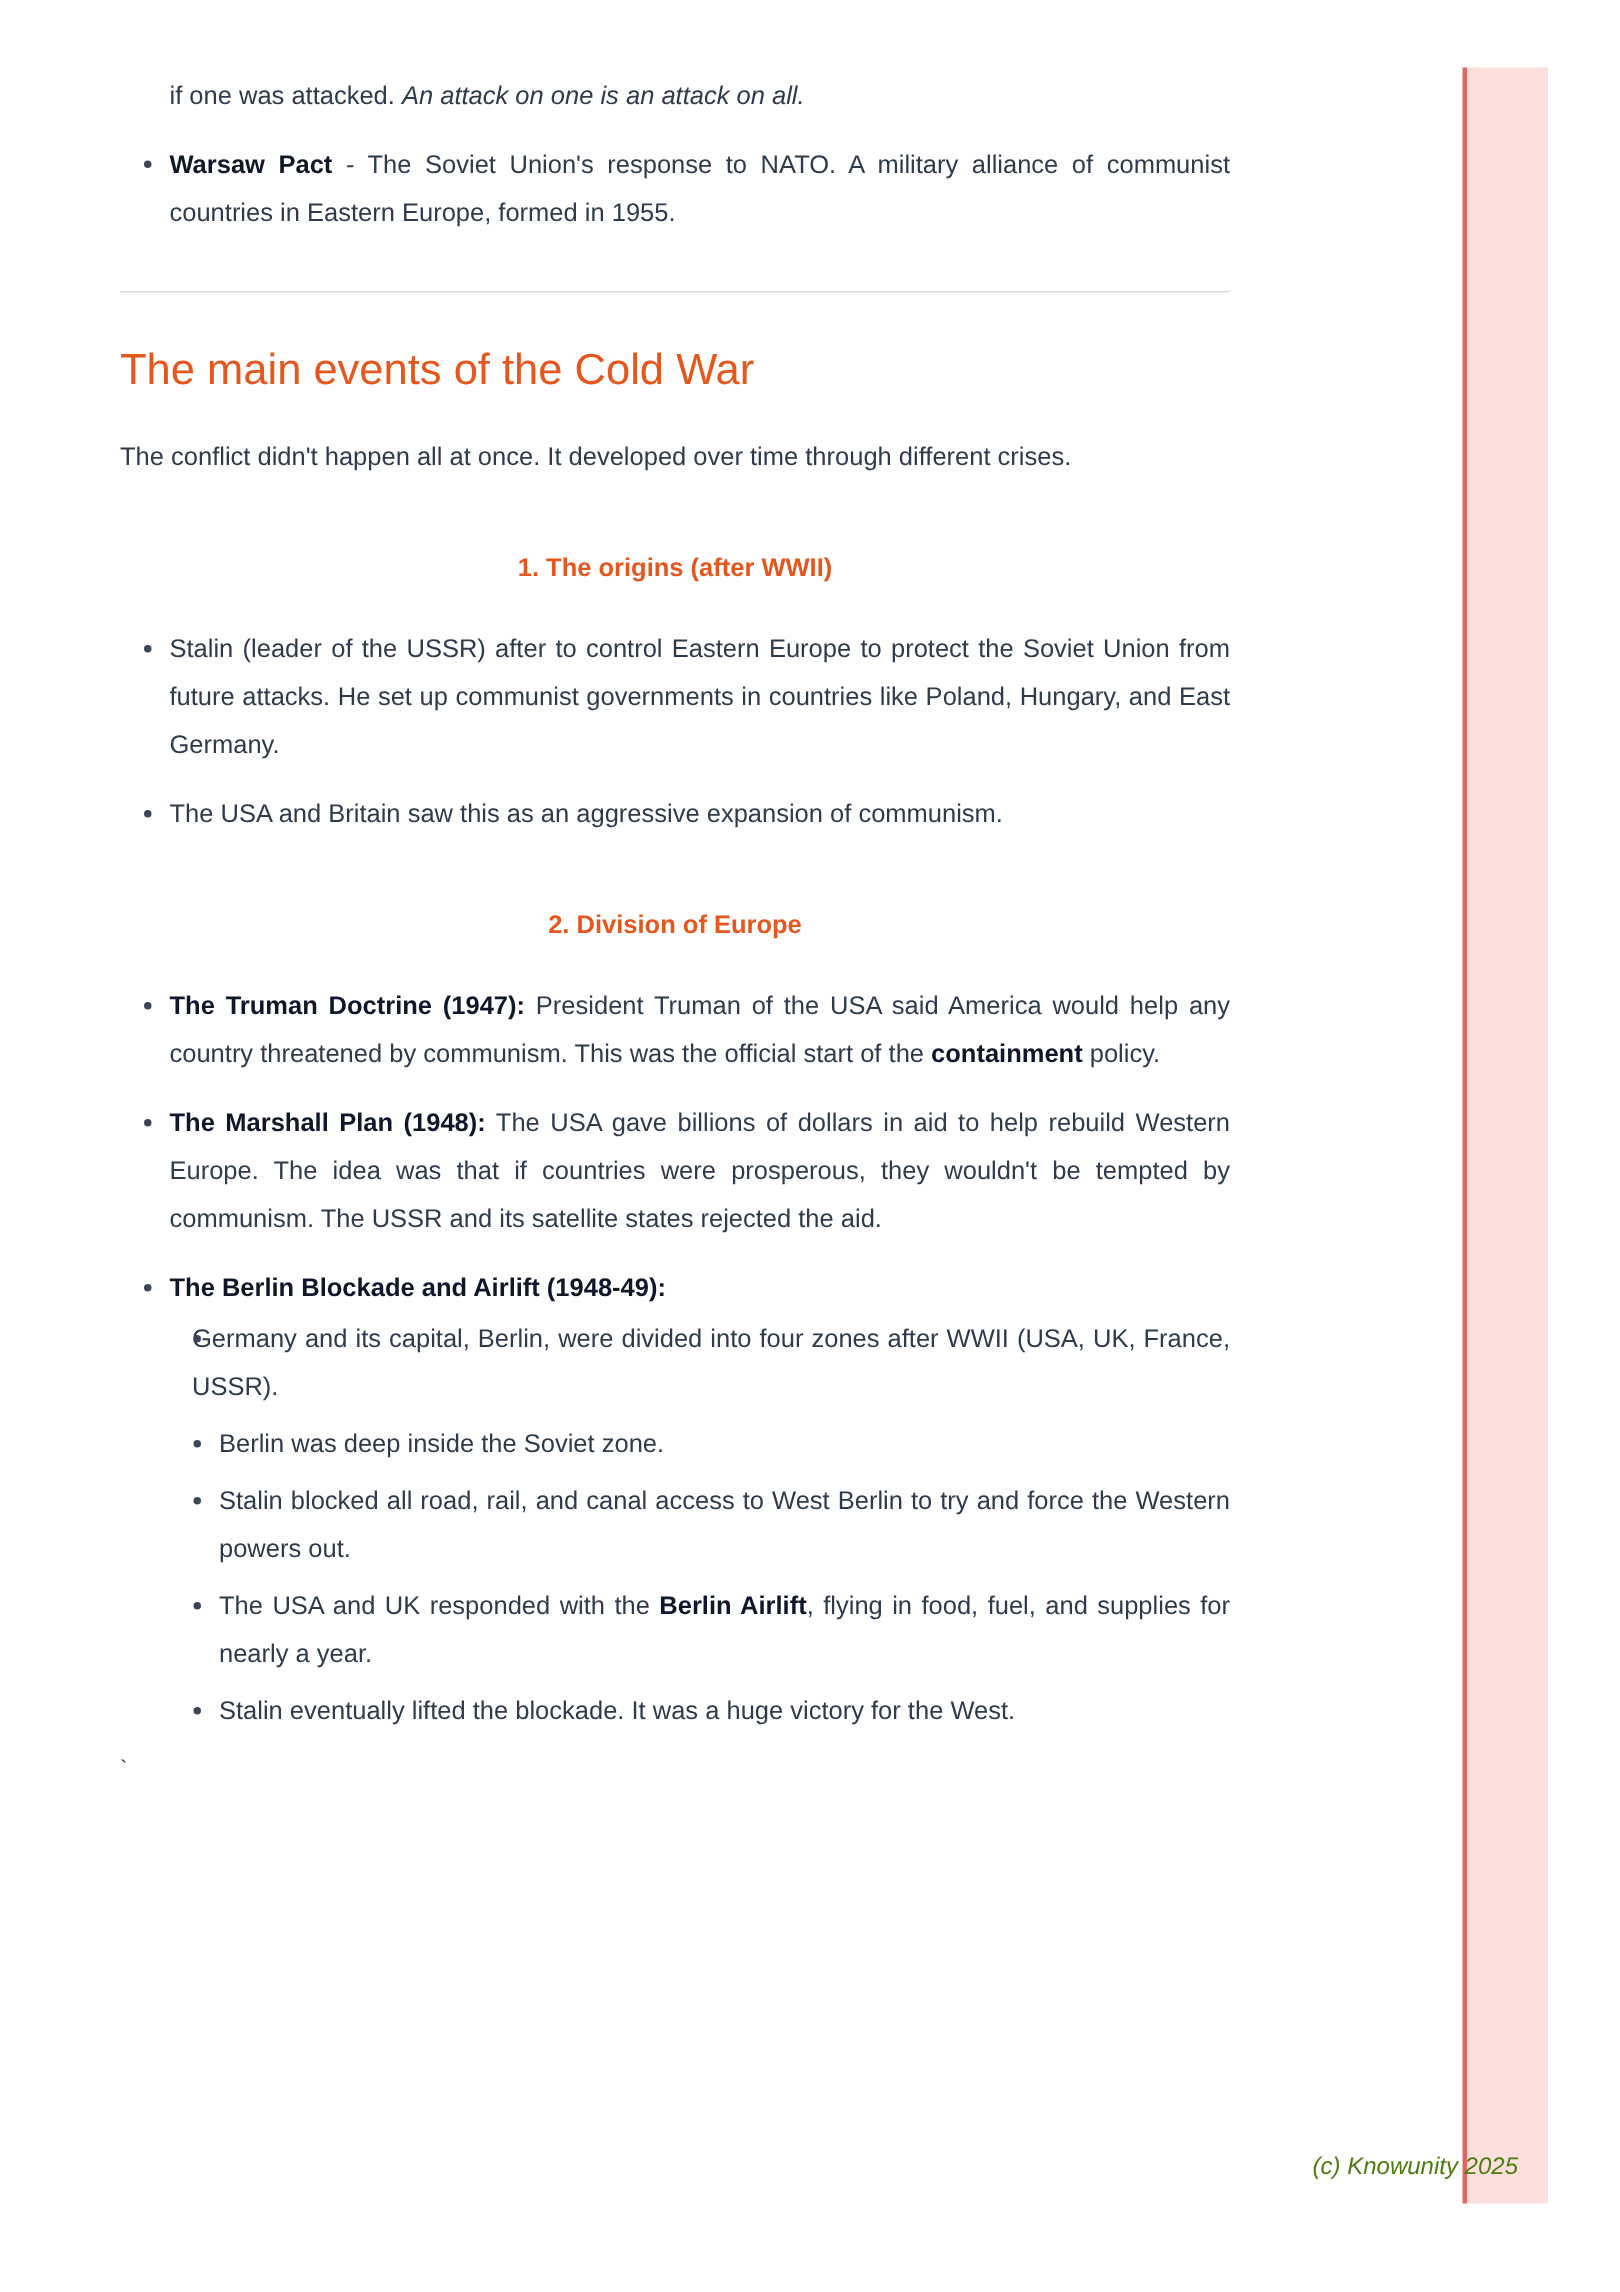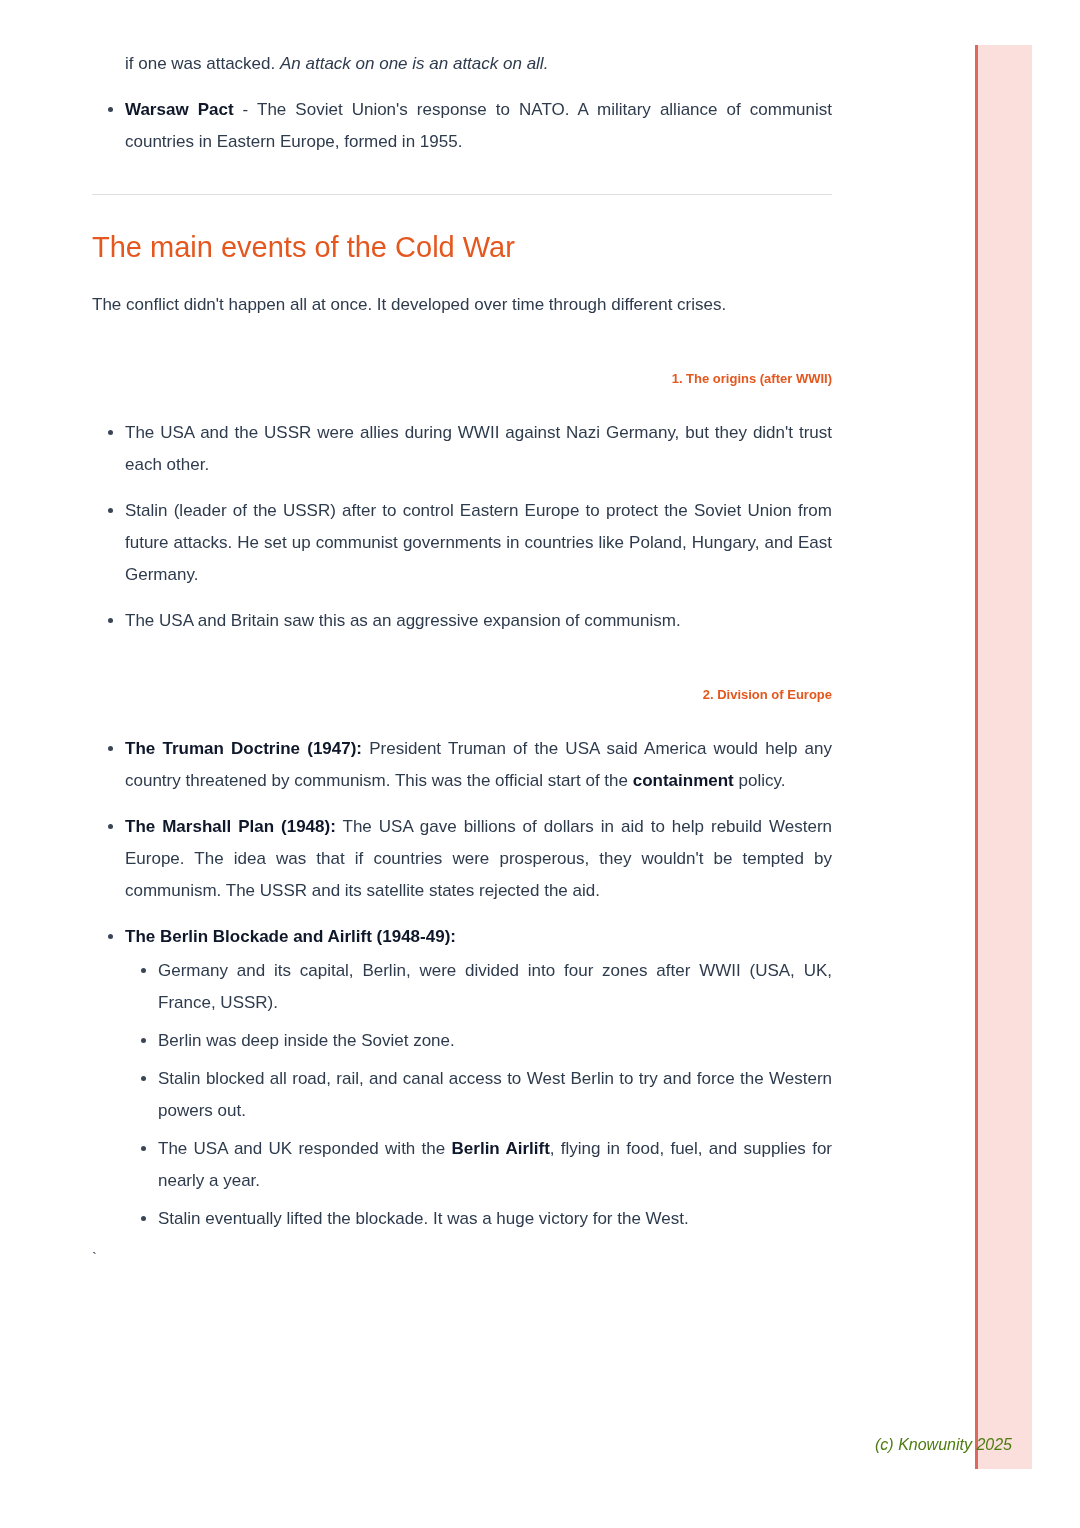"if one was attacked. An" .content { left: 92px -> 80px }
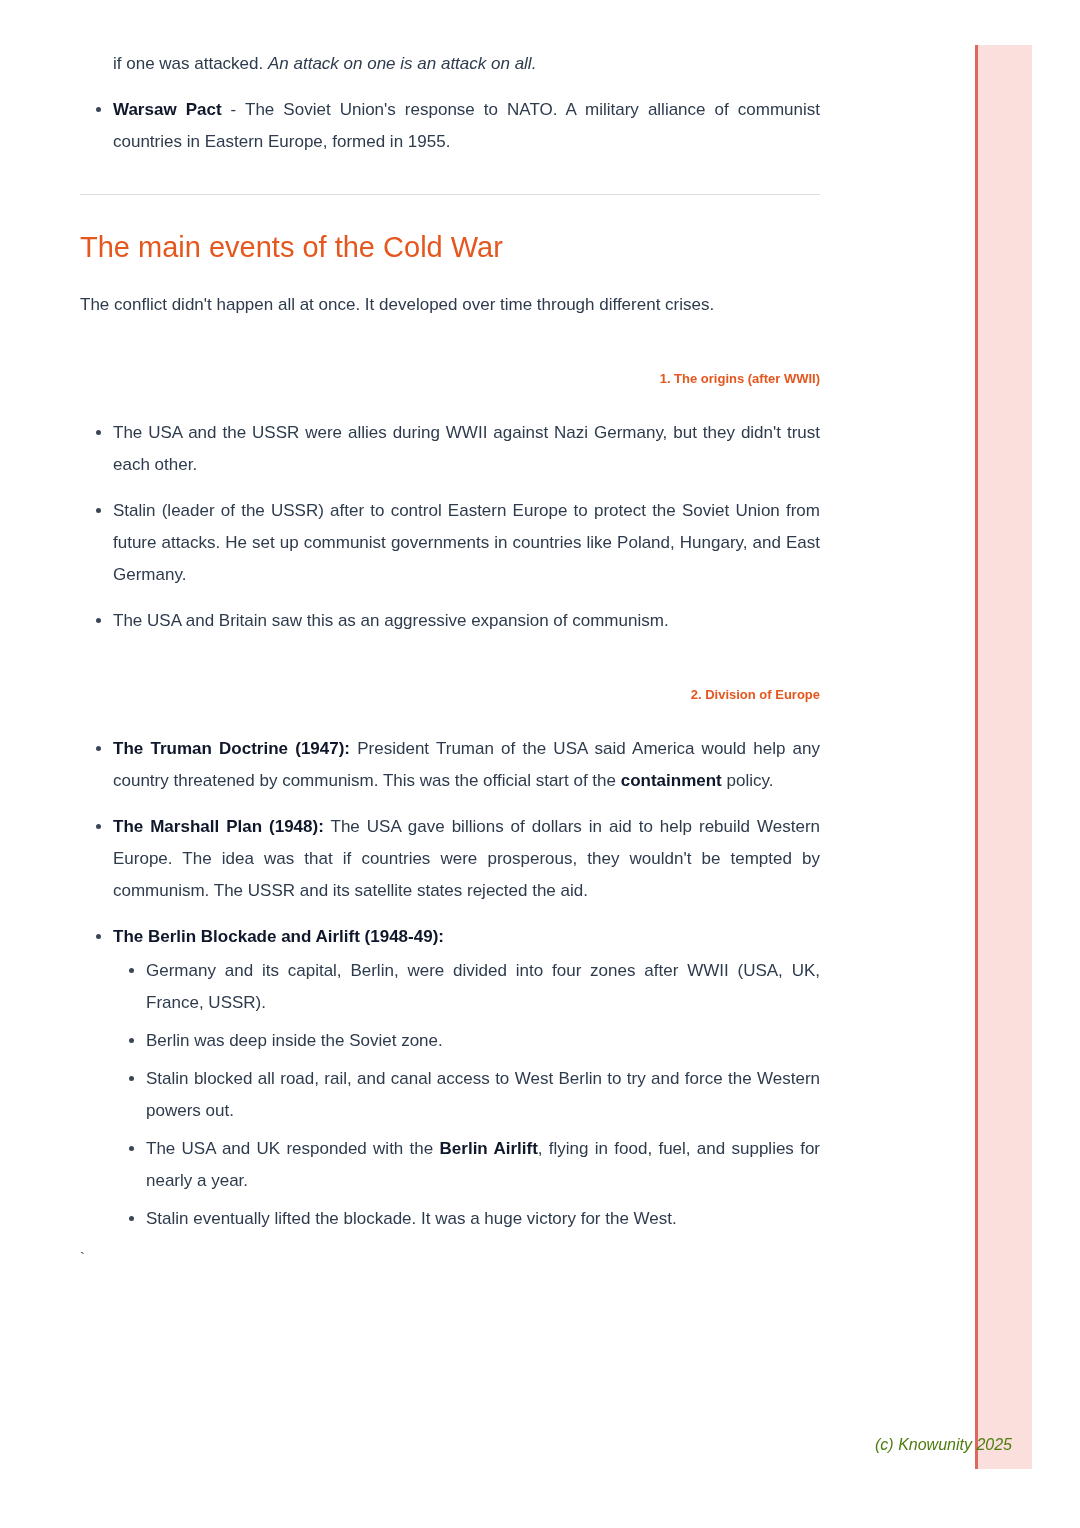"1. The origins (after WWII)" h2.sub-heading { font-size: 13px -> 17px; text-align: right -> center }
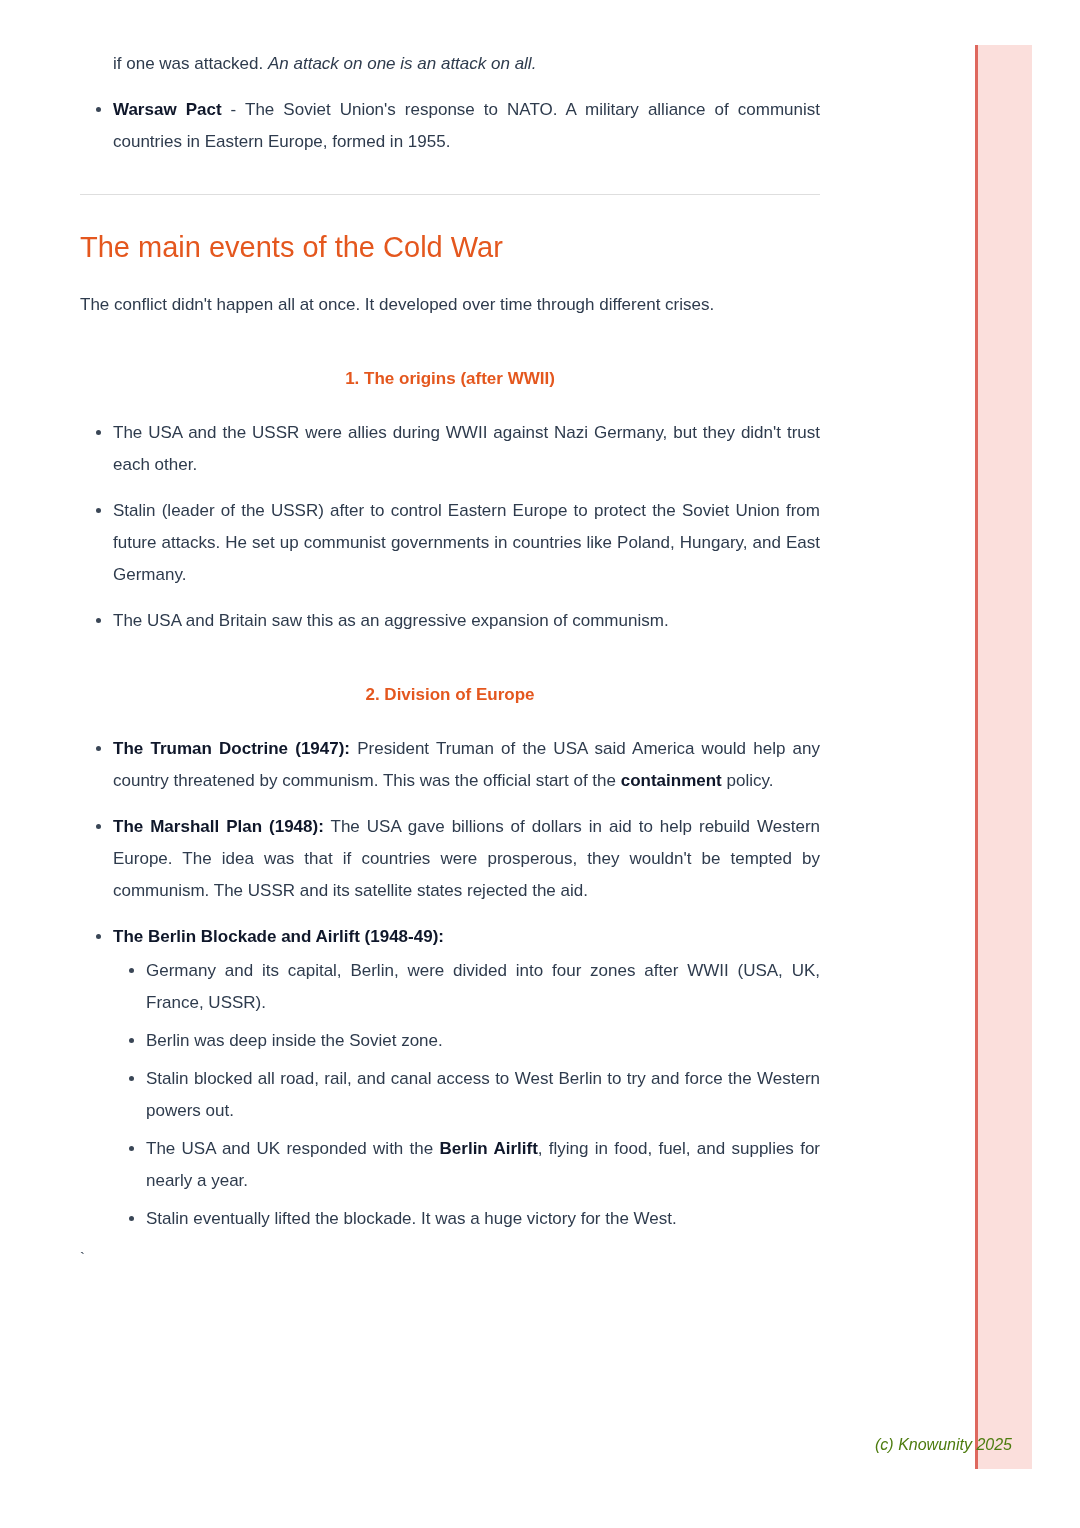"The USA and the USSR" div.body-text { html: <div> <span></span> <div>The USA and the USSR were allies during WWII against Nazi Germany, but they didn't trust each other.</div> </div> -> none }
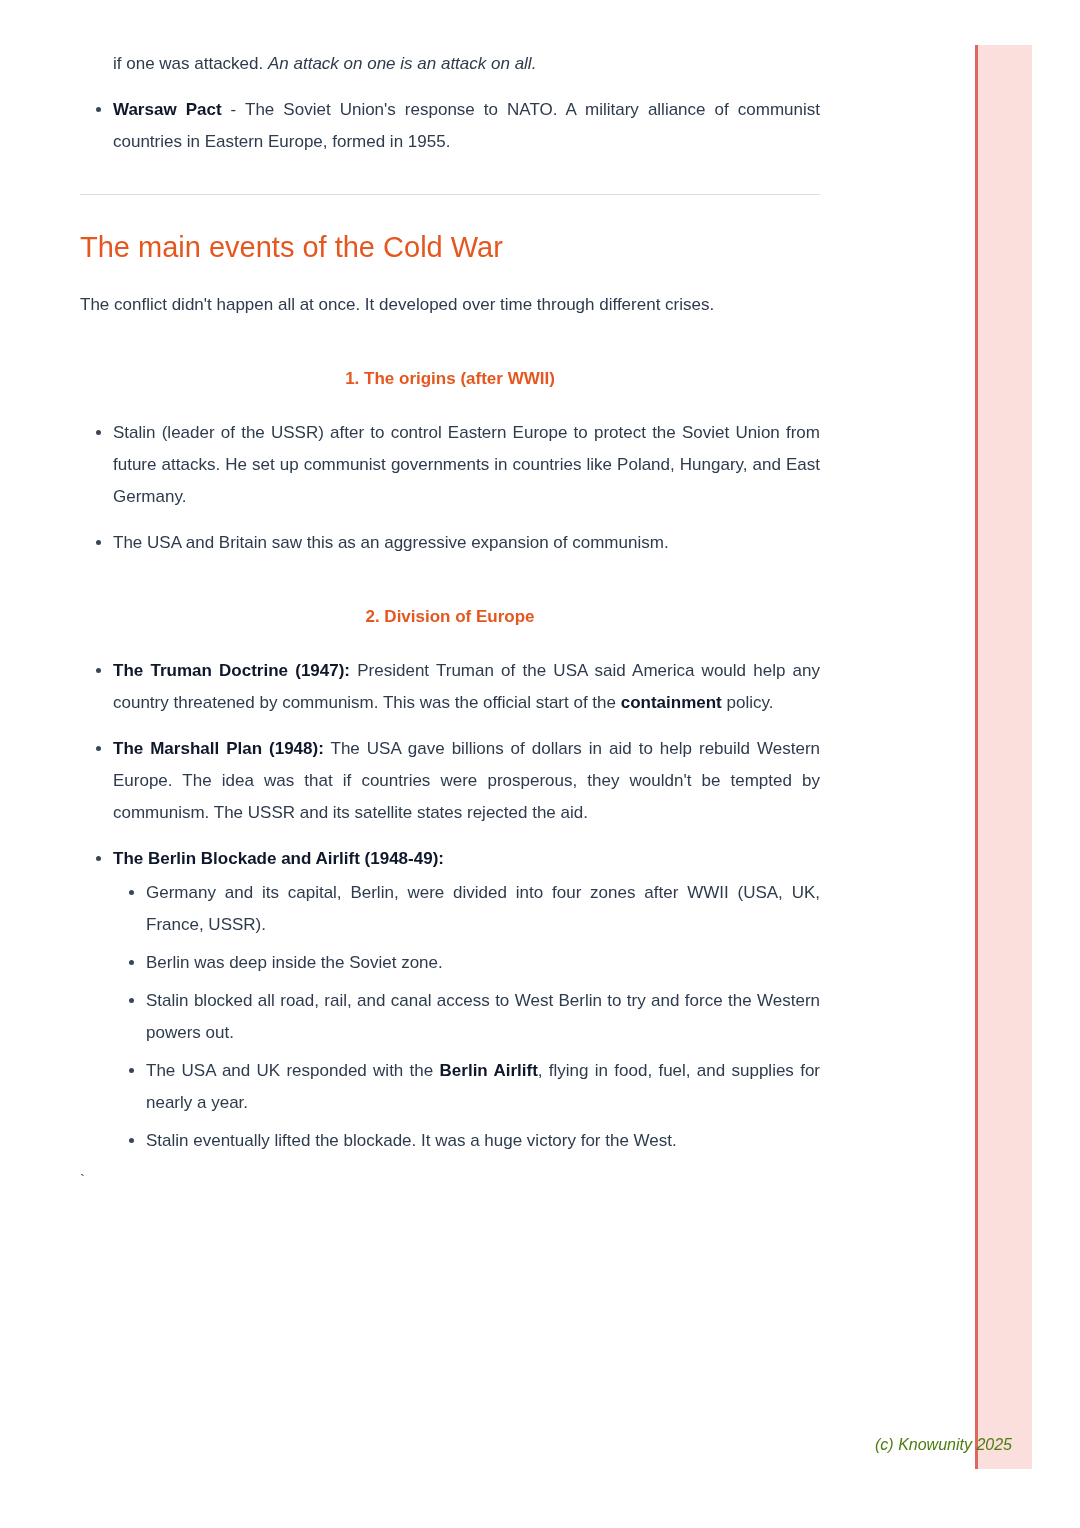"Germany and its capital, Berlin," .sub:first-of-type { flex-direction: none -> column }
